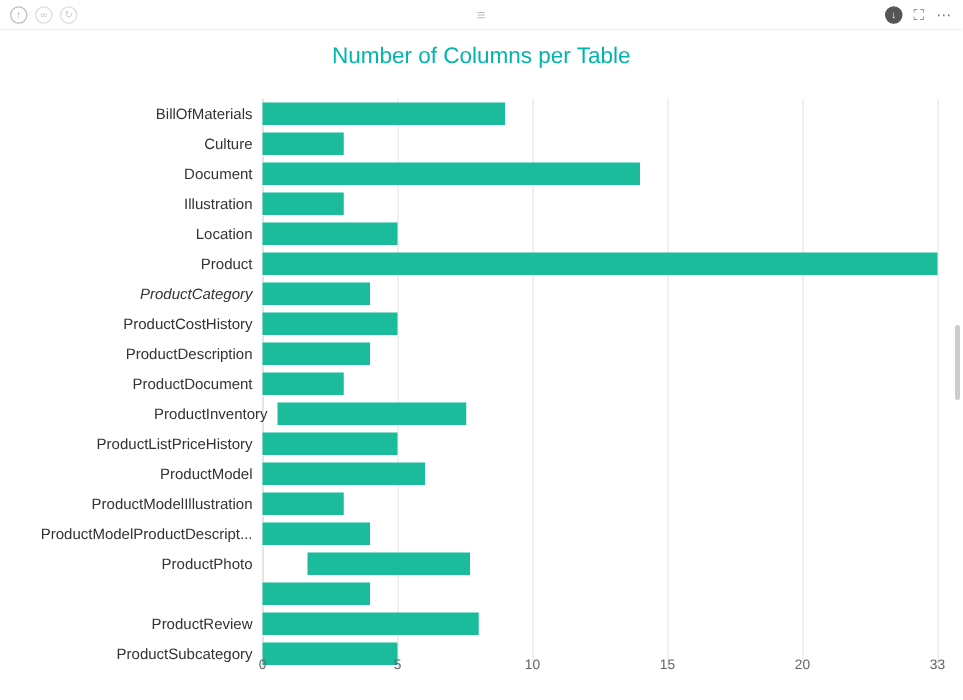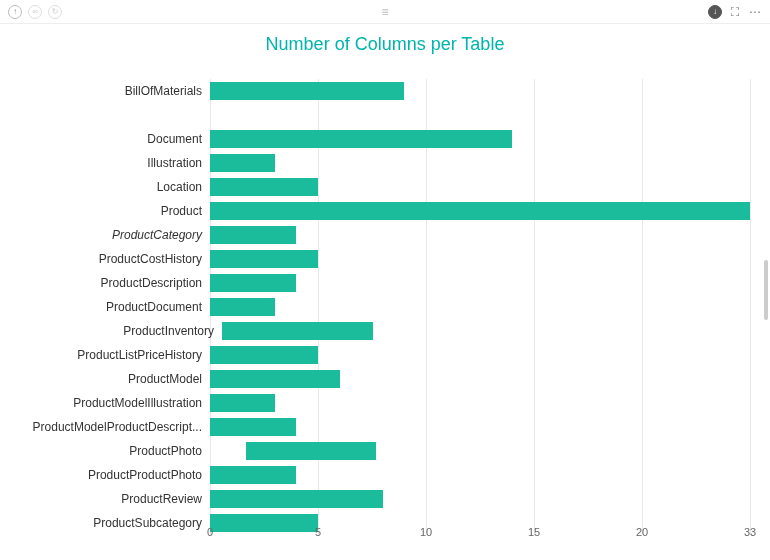"Culture" div.bar-row { html: none -> <div> <div>Culture</div> <div></div> </div> }
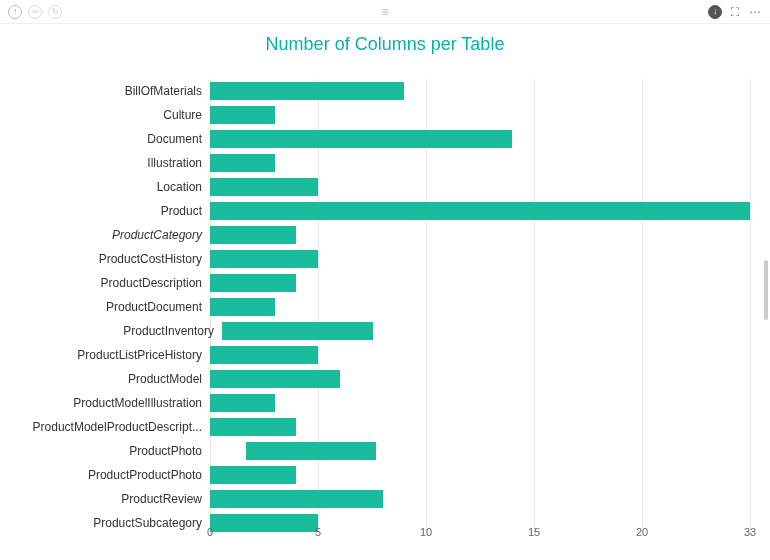"ProductProductPhoto" div.bar-label { html: <div>ProductProductPhoto</div> -> none }
